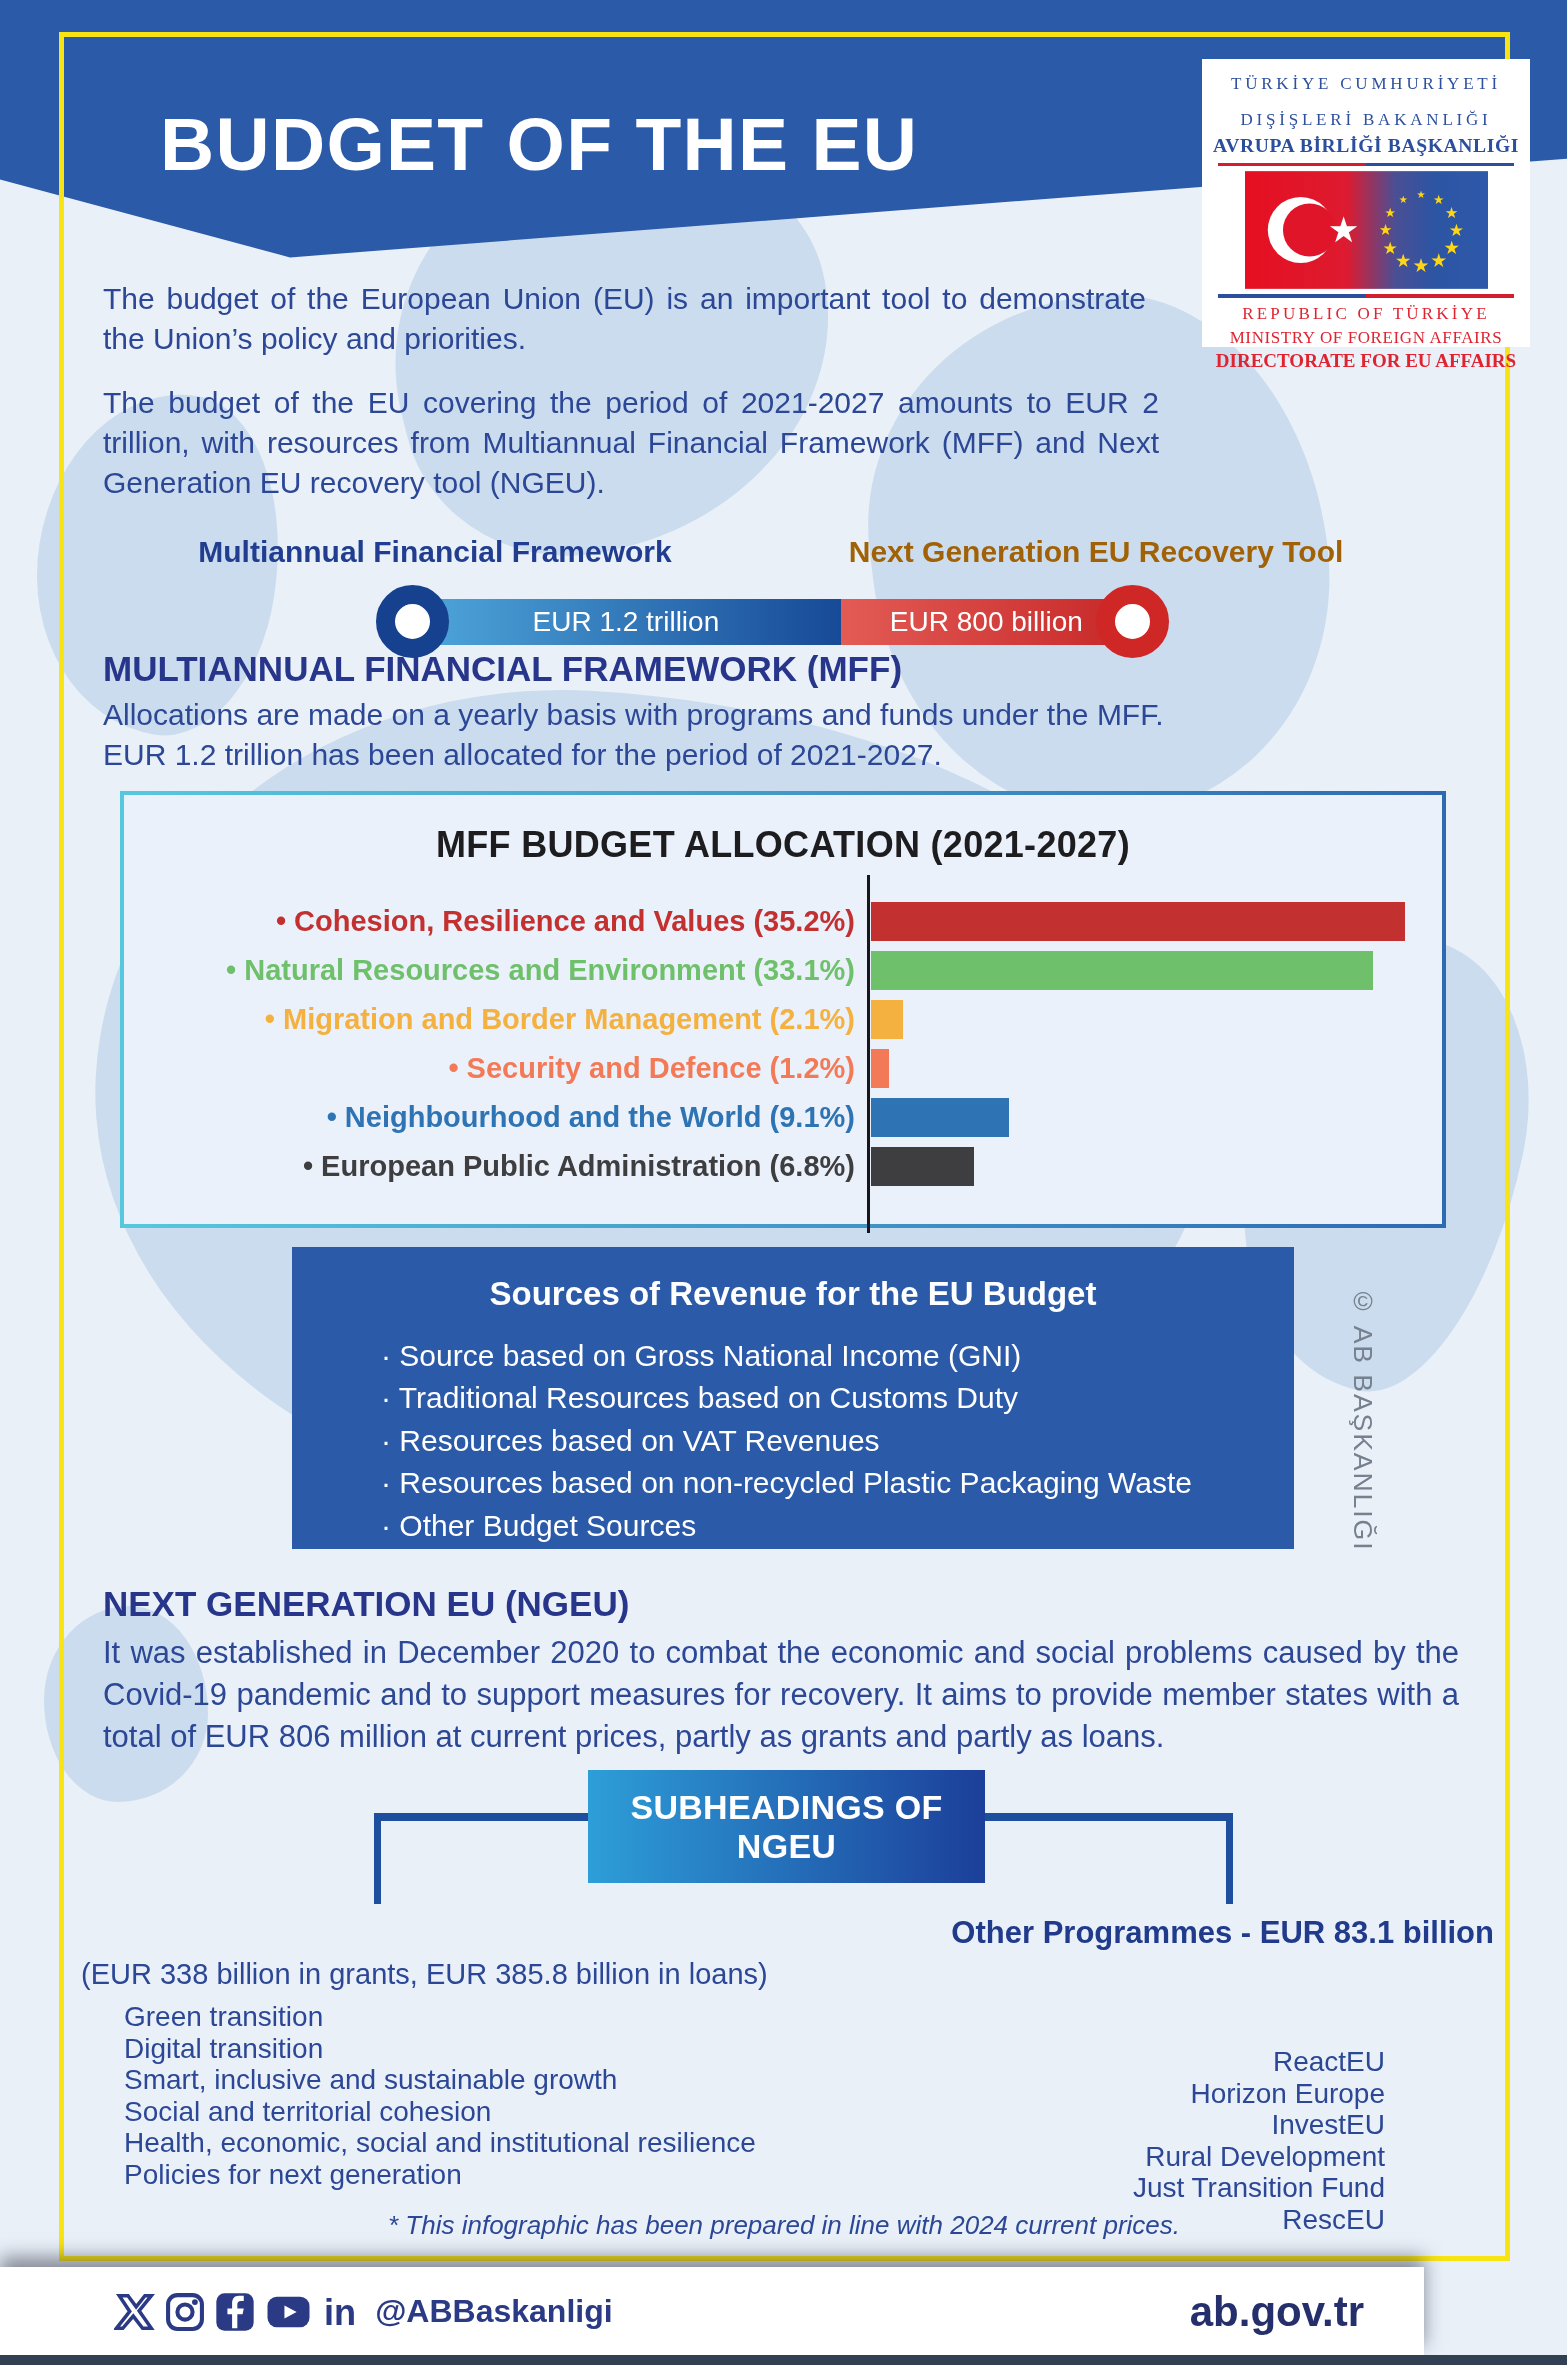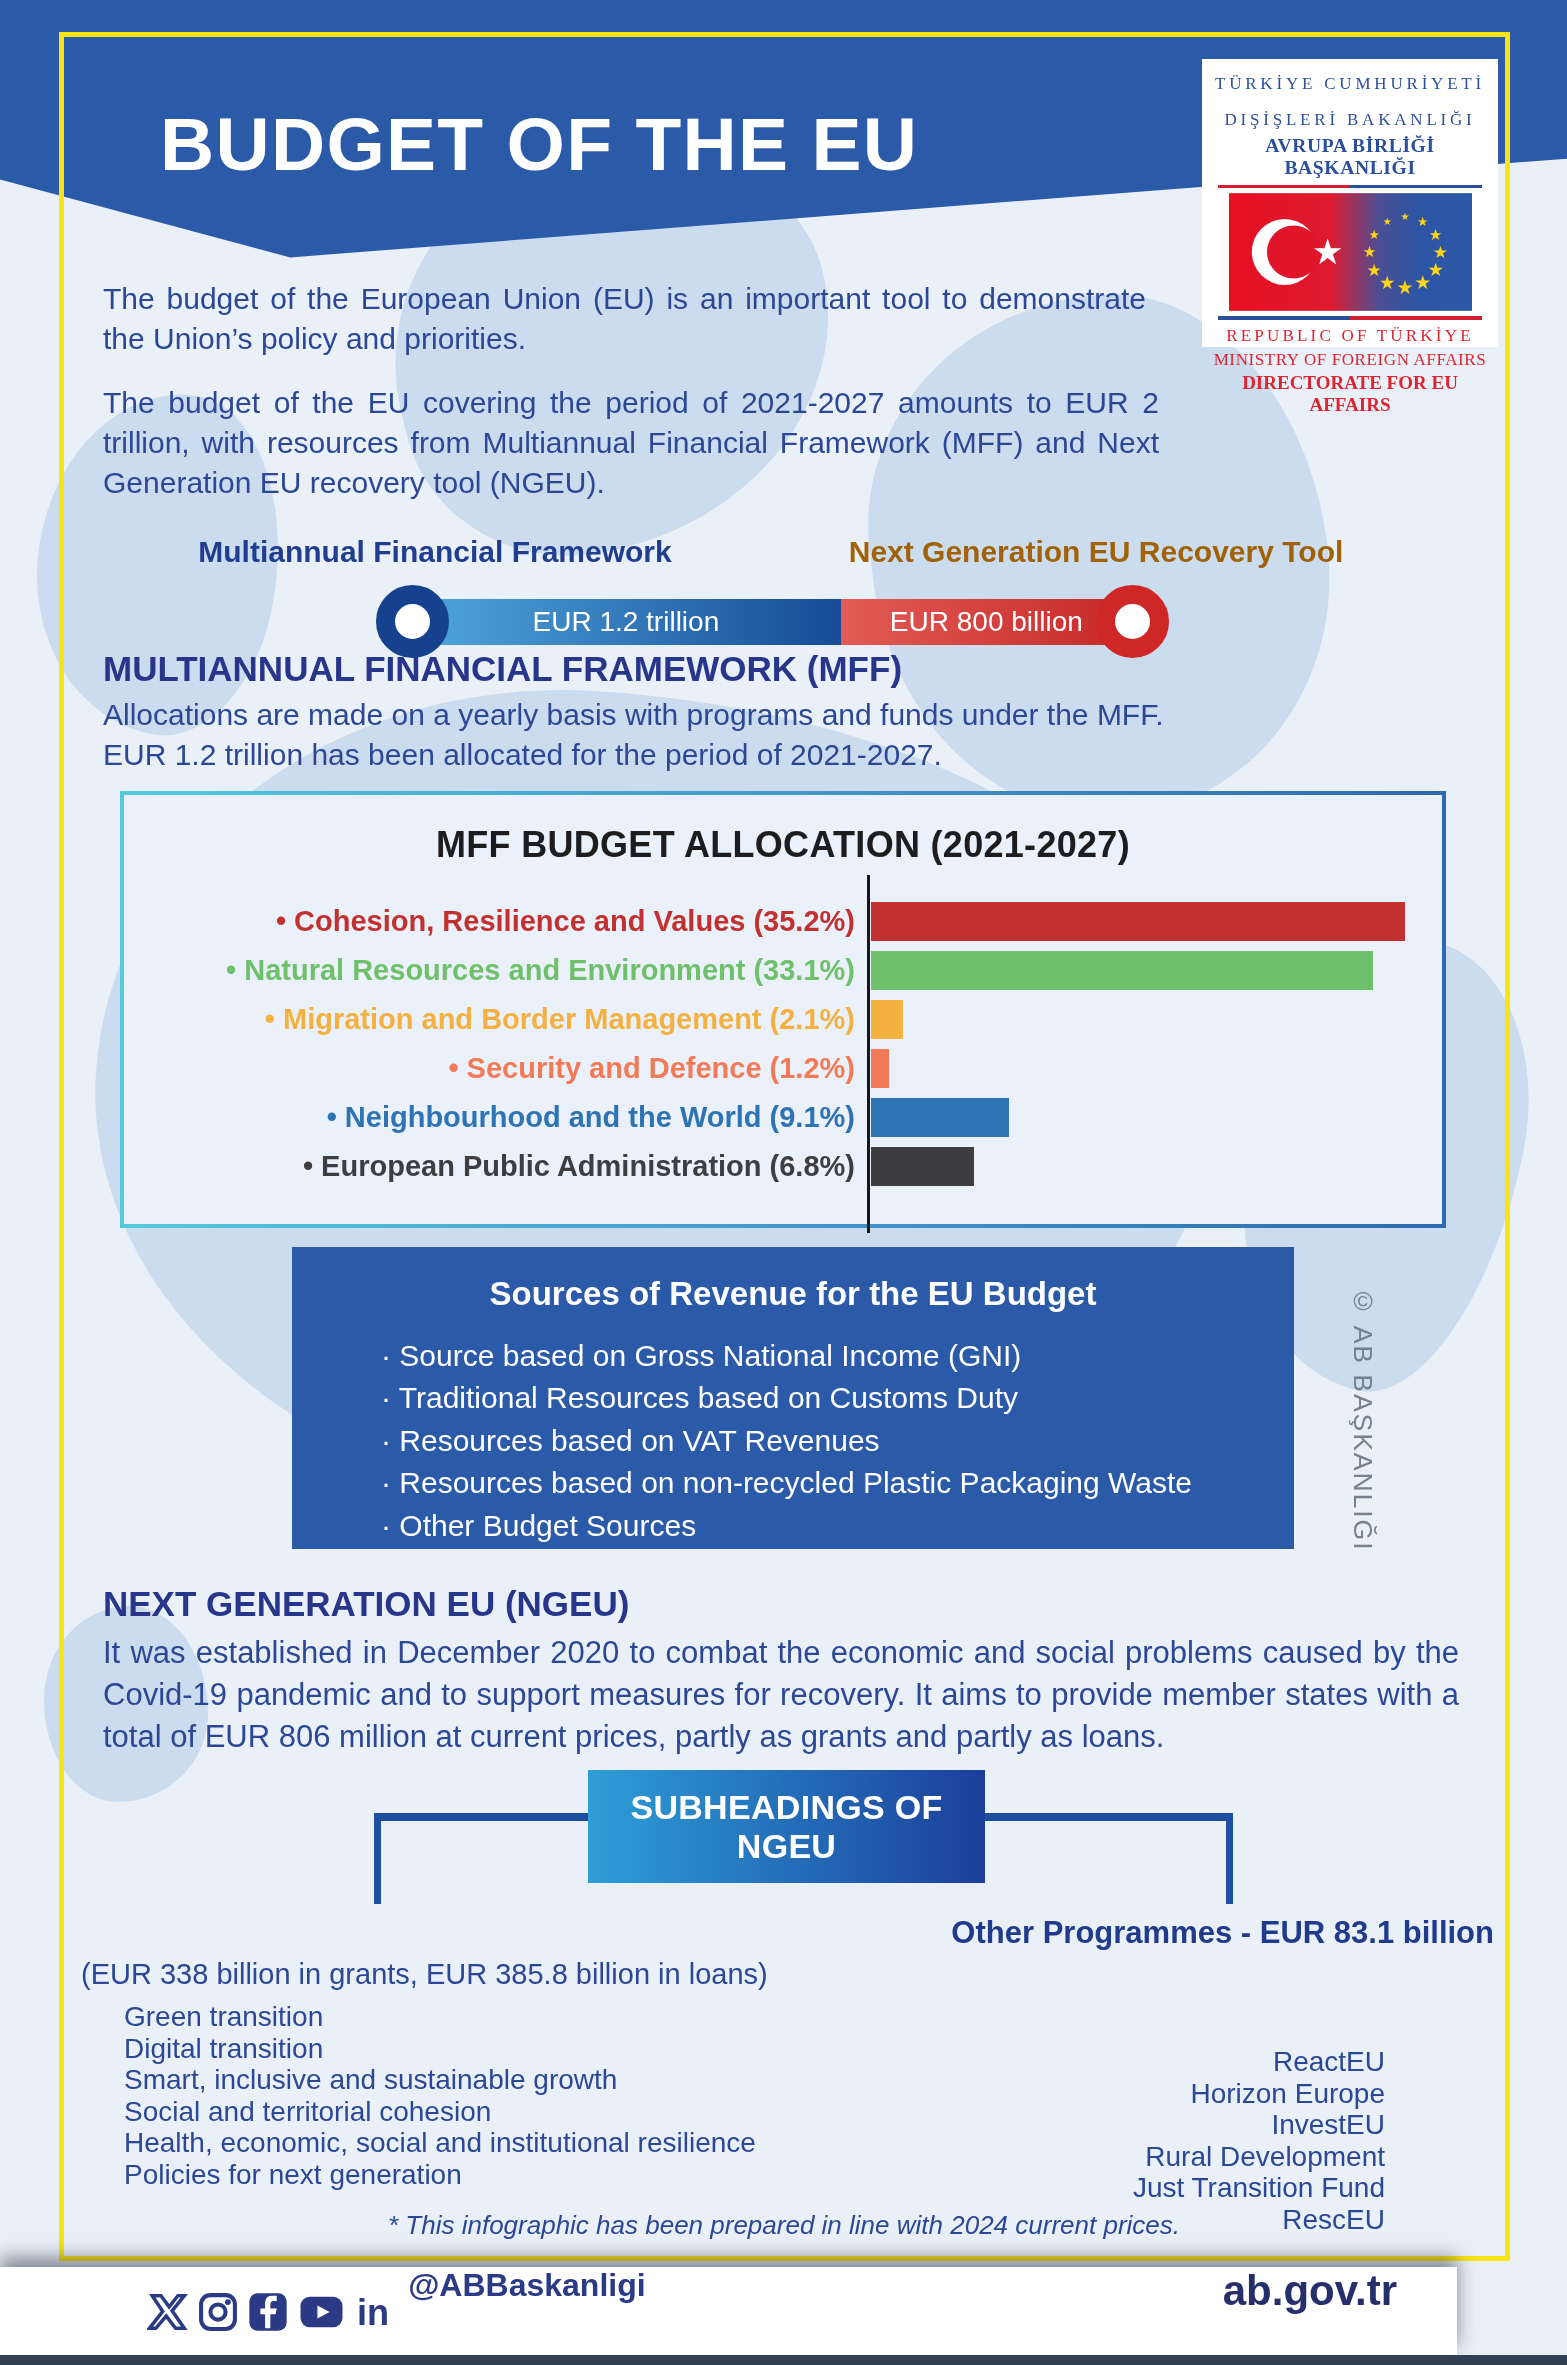"TÜRKİYE CUMHURİYETİ" .logo-box { width: 296px -> 328px }
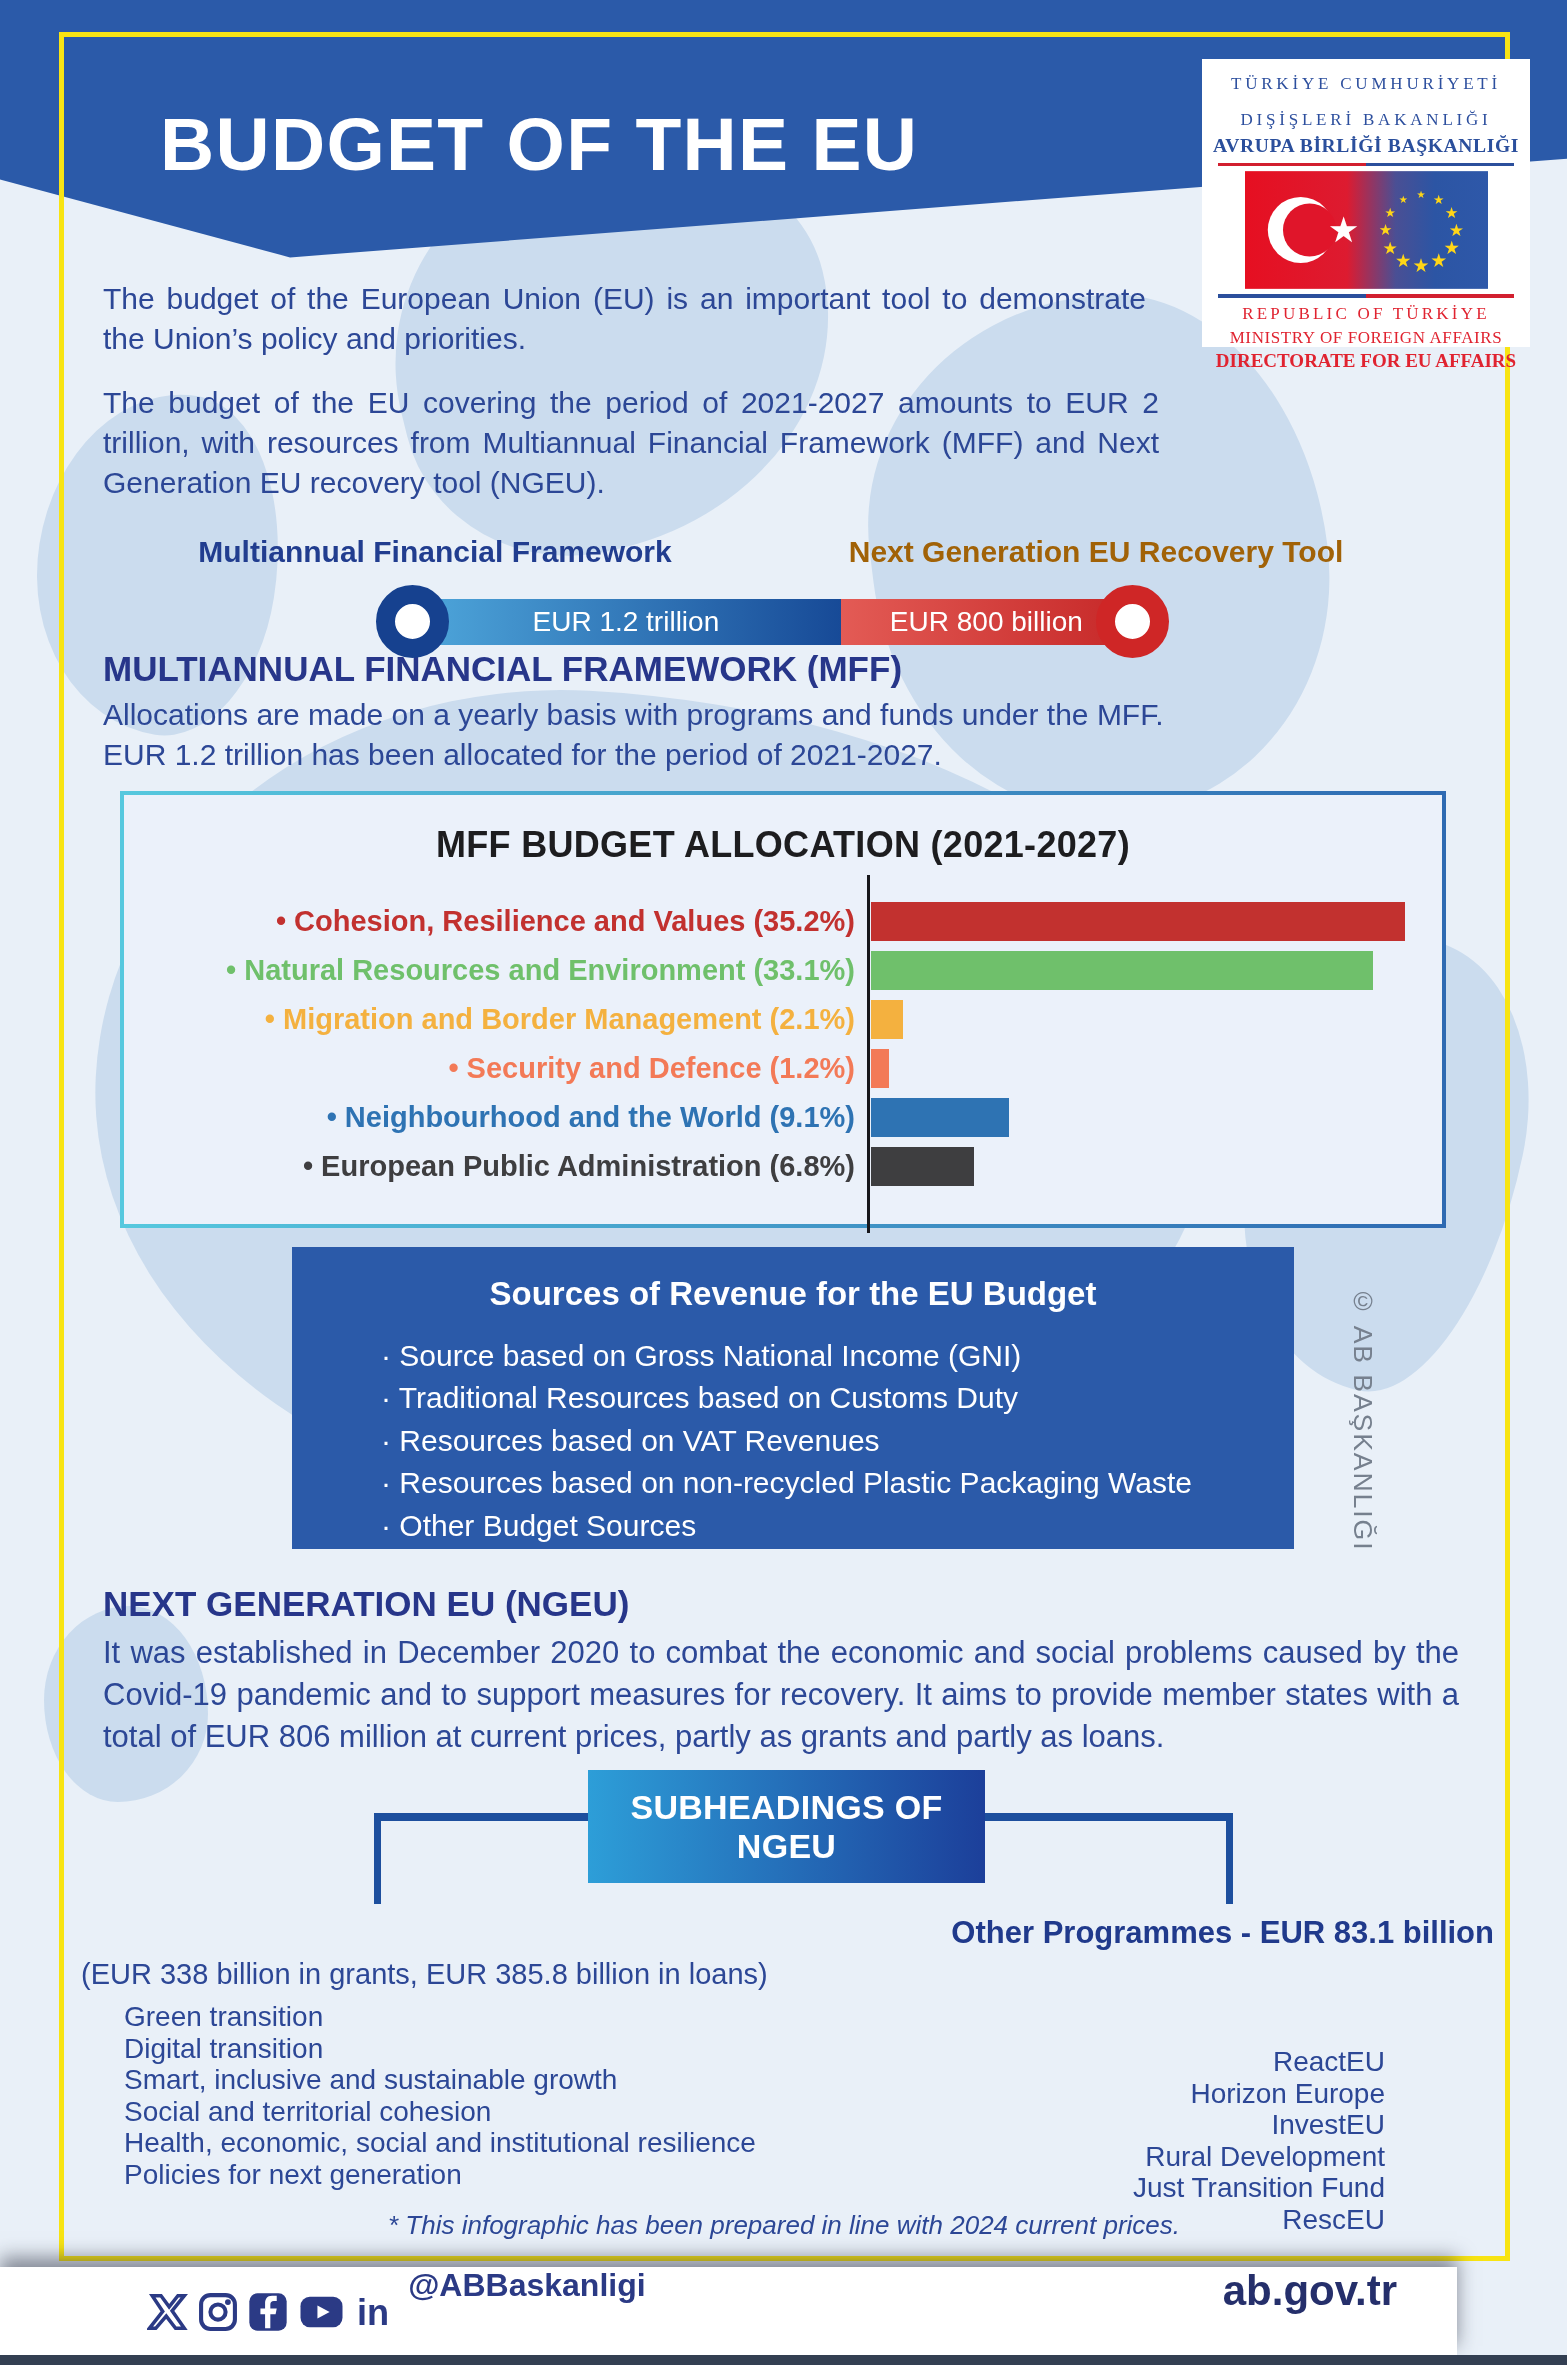"in" .footer-band { align-items: none -> center; padding-left: 33px -> none }
